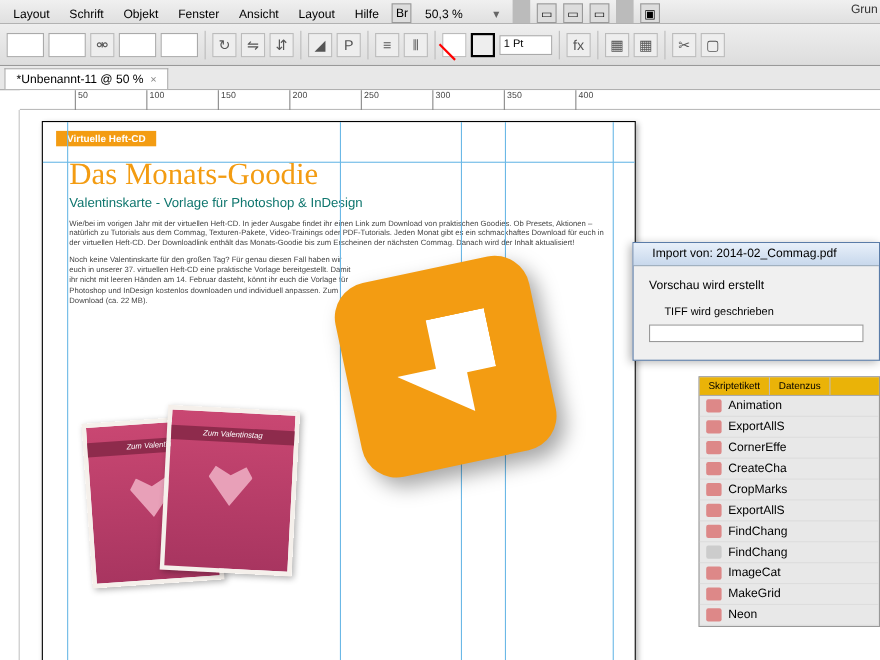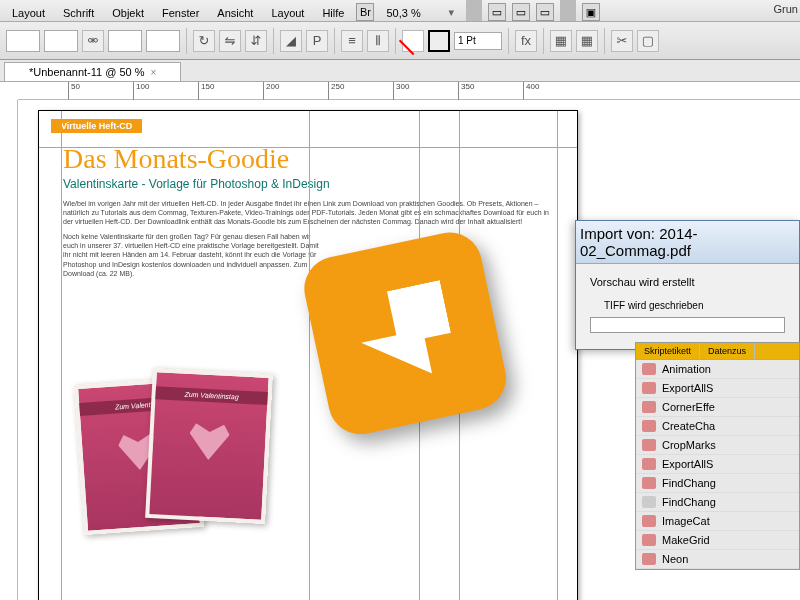"*Unbenannt-11 @ 50 %" .tab { padding: 3px 24px -> 3px 10px }
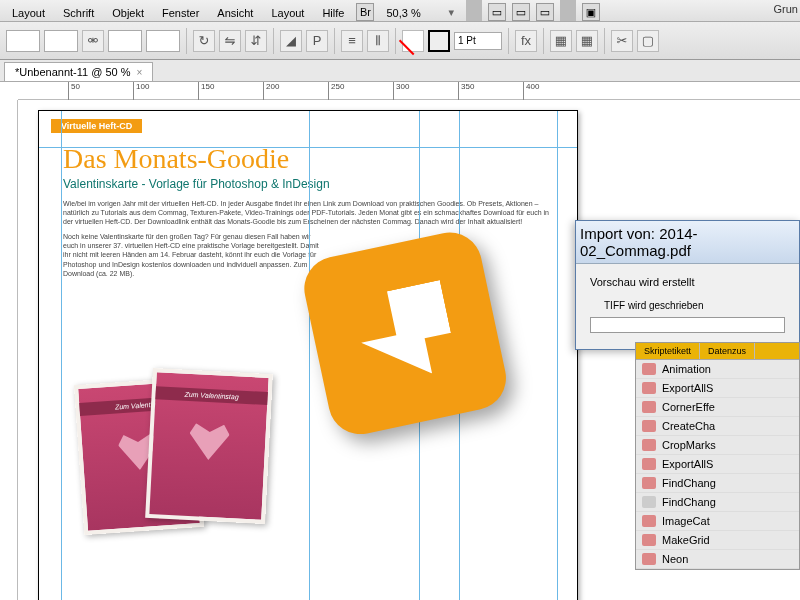"Import von: 2014-02_Commag.pdf" .dialog-title { font-size: 15px -> 11px; padding: 4px 4px -> 4px 17px }
